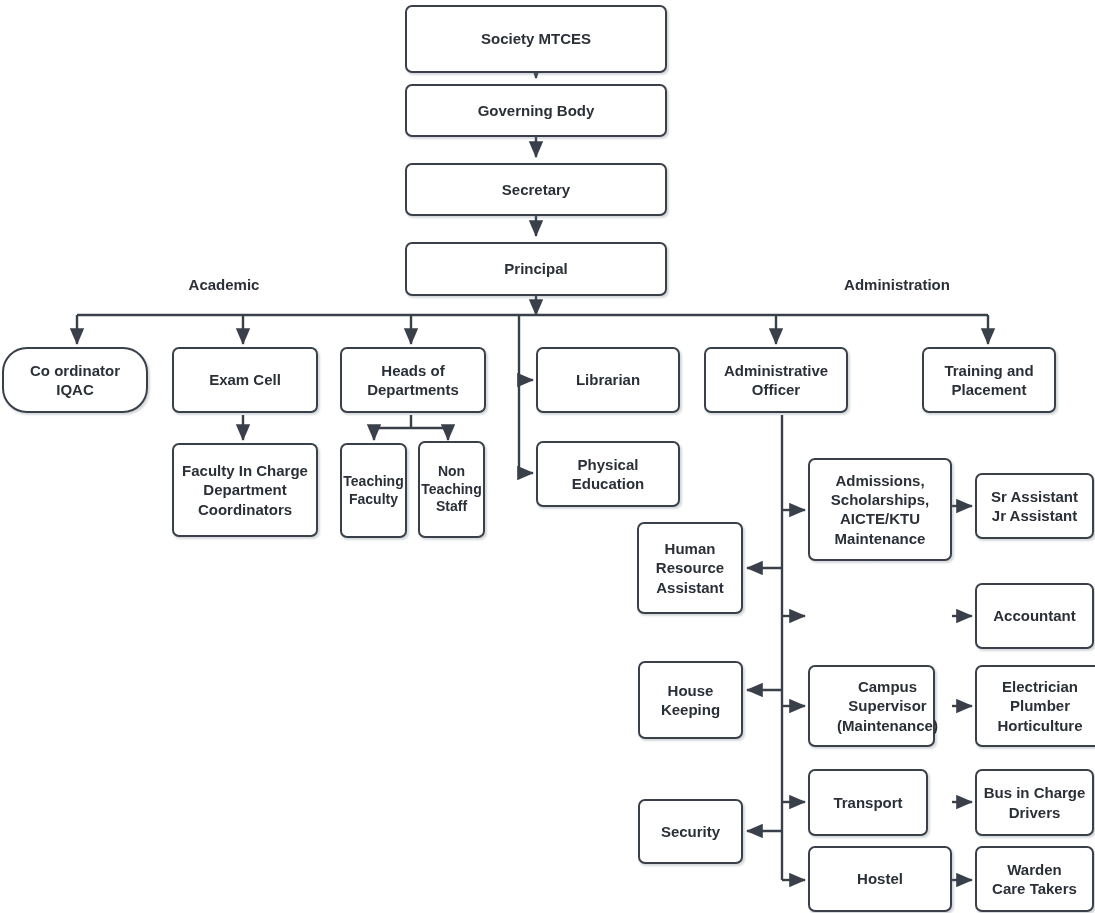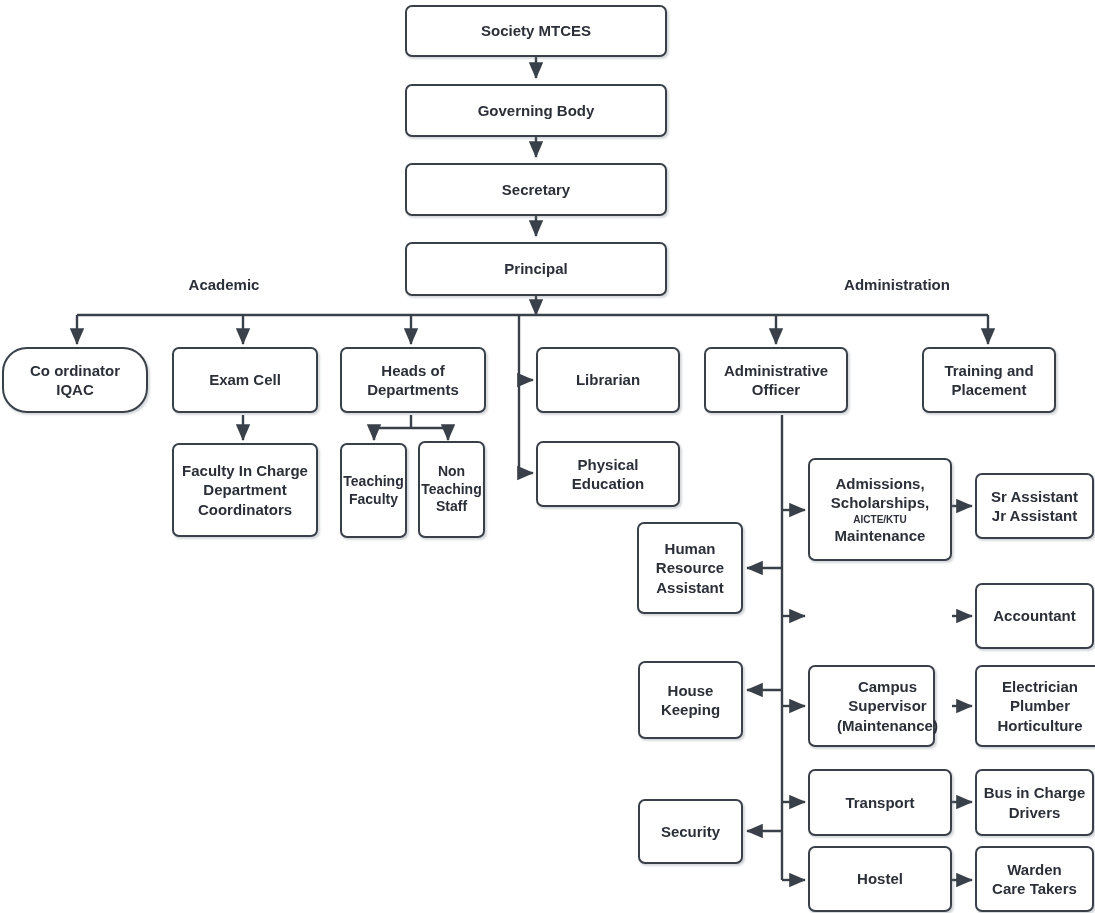"Society MTCES" div.node { height: 52px -> 68px }
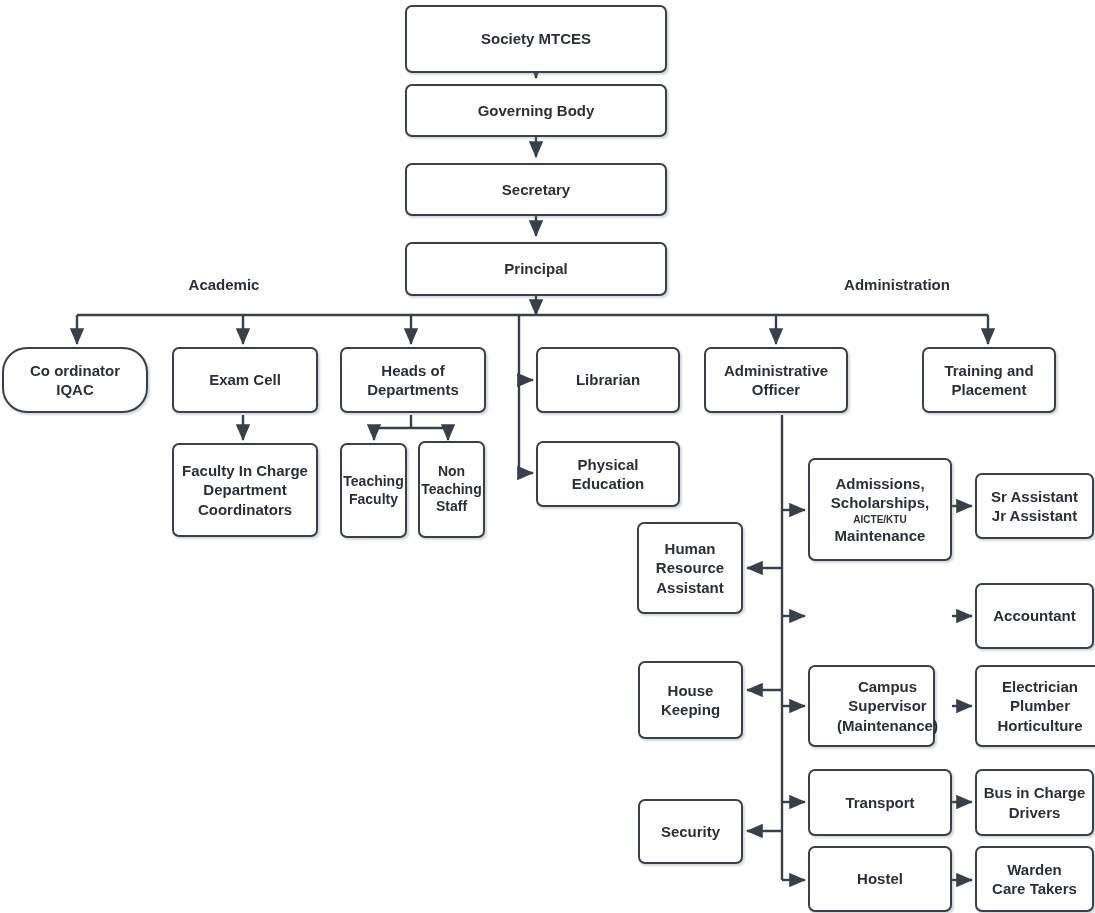"AICTE/KTU" .sub-note { font-size: 10px -> 15px }
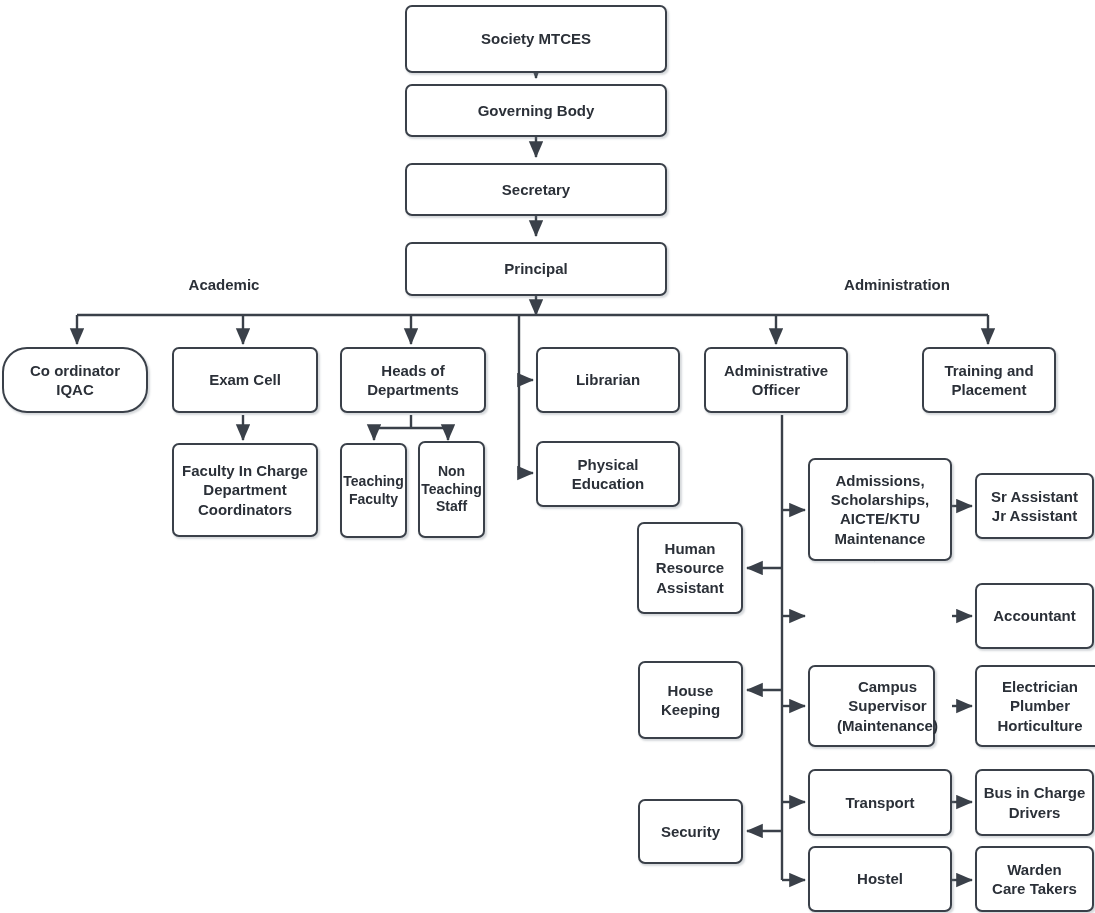"Transport" div.node { width: 144px -> 120px }
